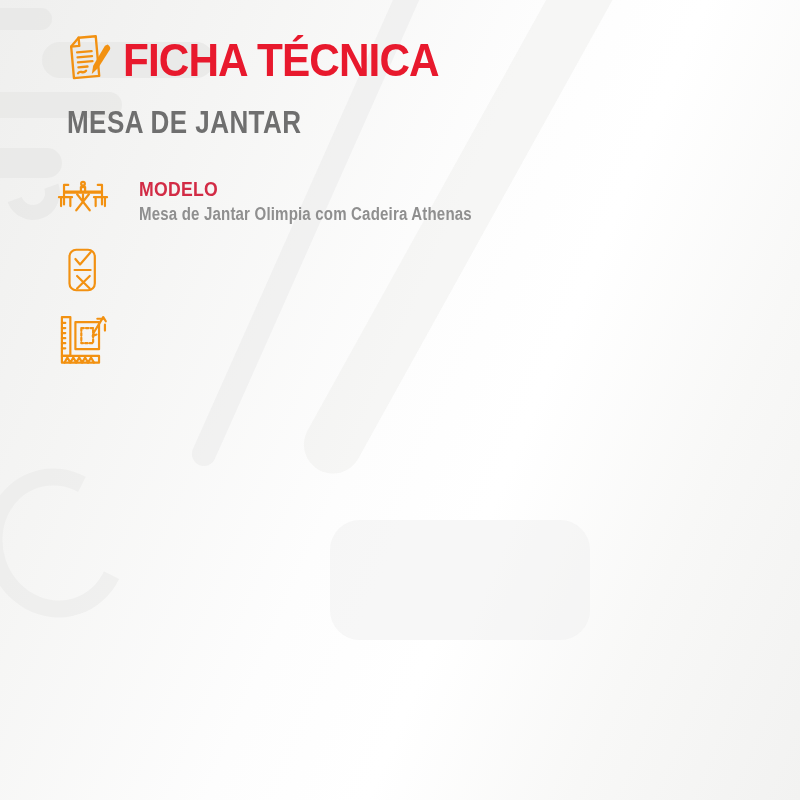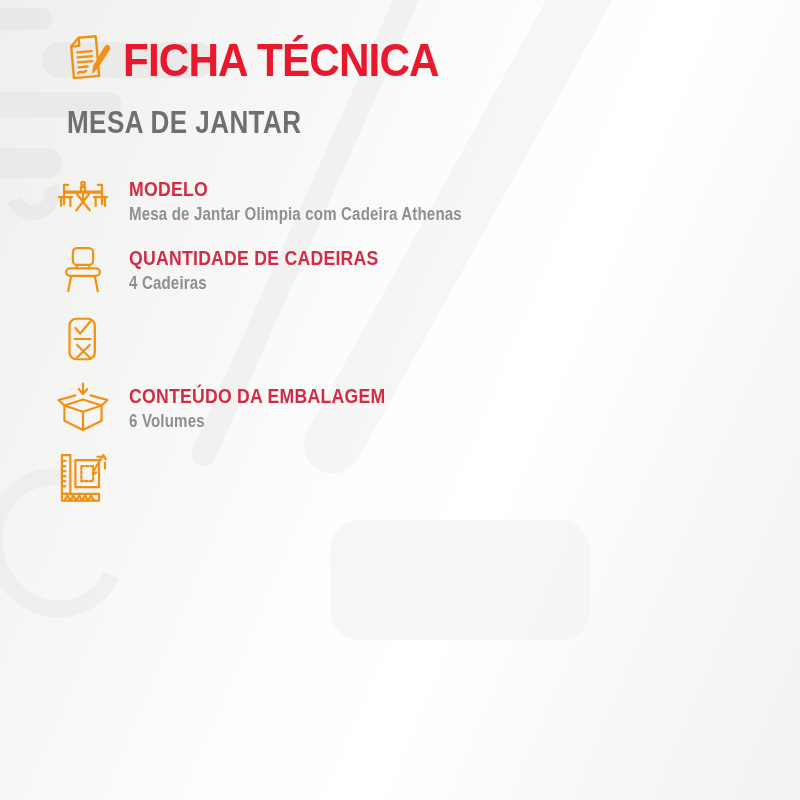"MODELO" .row .txt { margin-left: 19px -> 29px }
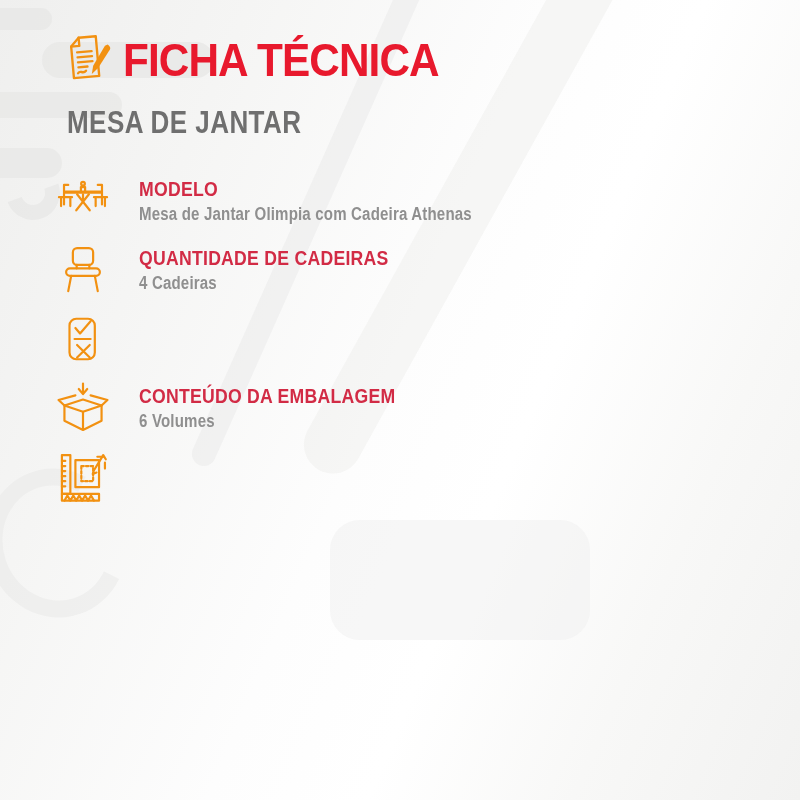"QUANTIDADE DE CADEIRAS" div.row { html: <div> <span> <svg> <g> <rect></rect> <path></path> <rect></rect> <path></path> </g> </svg> </span> <div> <div>QUANTIDADE DE CADEIRAS</div> <div>4 Cadeiras</div> </div> </div> -> none }
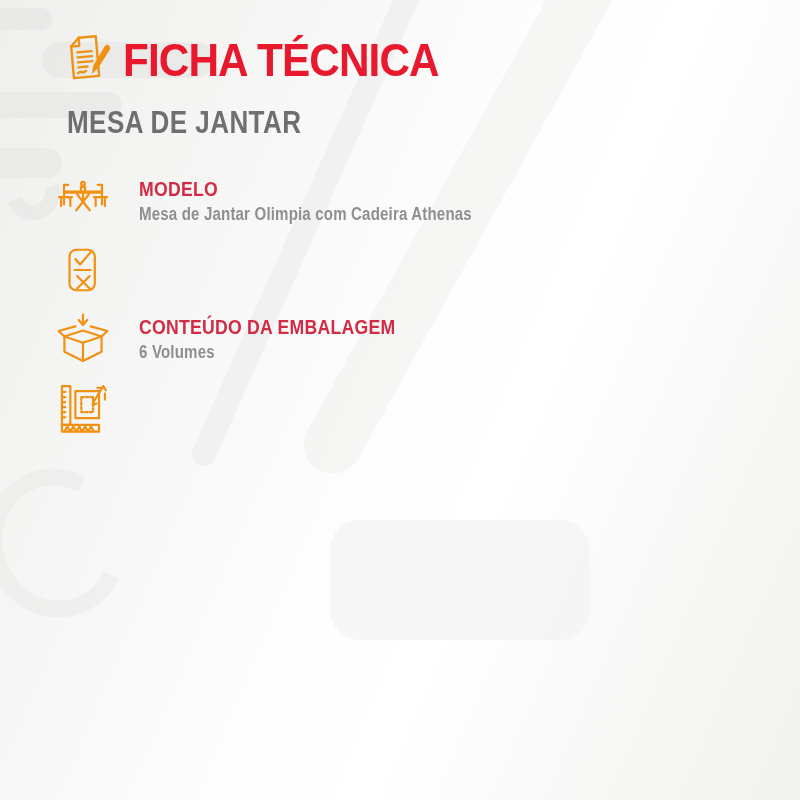"CONTEÚDO DA EMBALAGEM" div.row { html: <div> <span> <svg> <g> <path></path> <path></path> <path></path> <path></path> </g> </svg> </span> <div> <div>CONTEÚDO DA EMBALAGEM</div> <div>6 Volumes</div> </div> </div> -> none }
